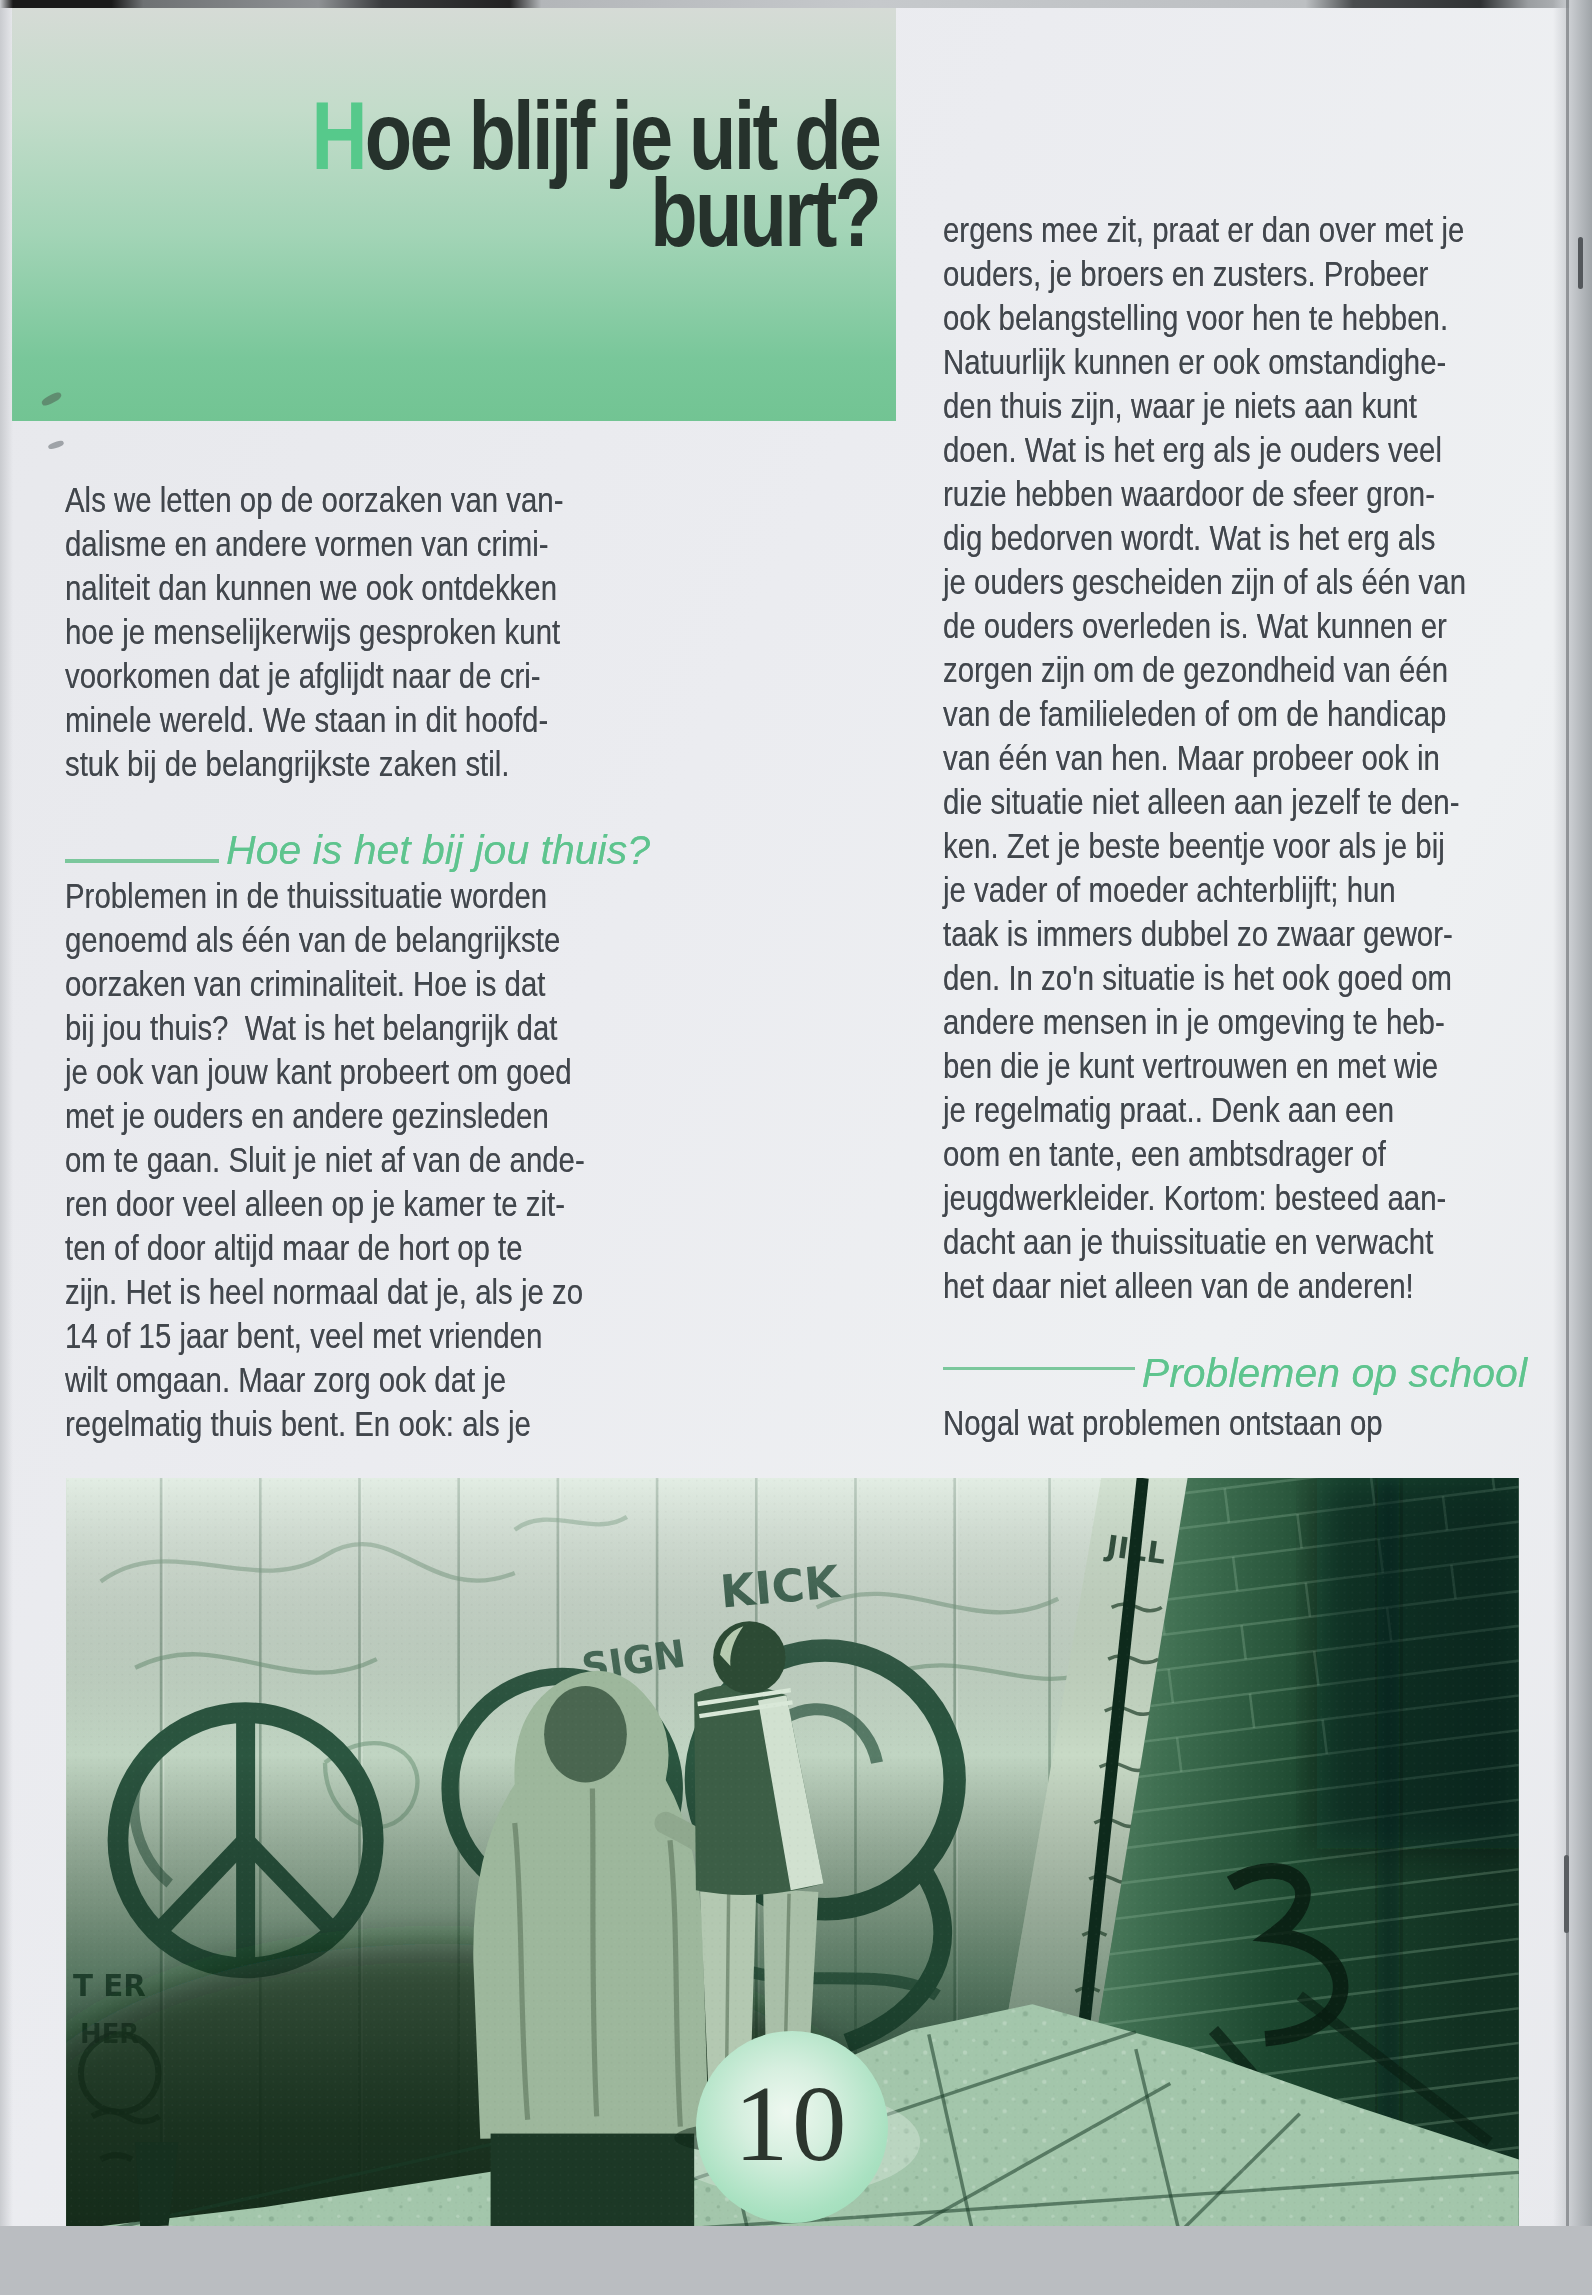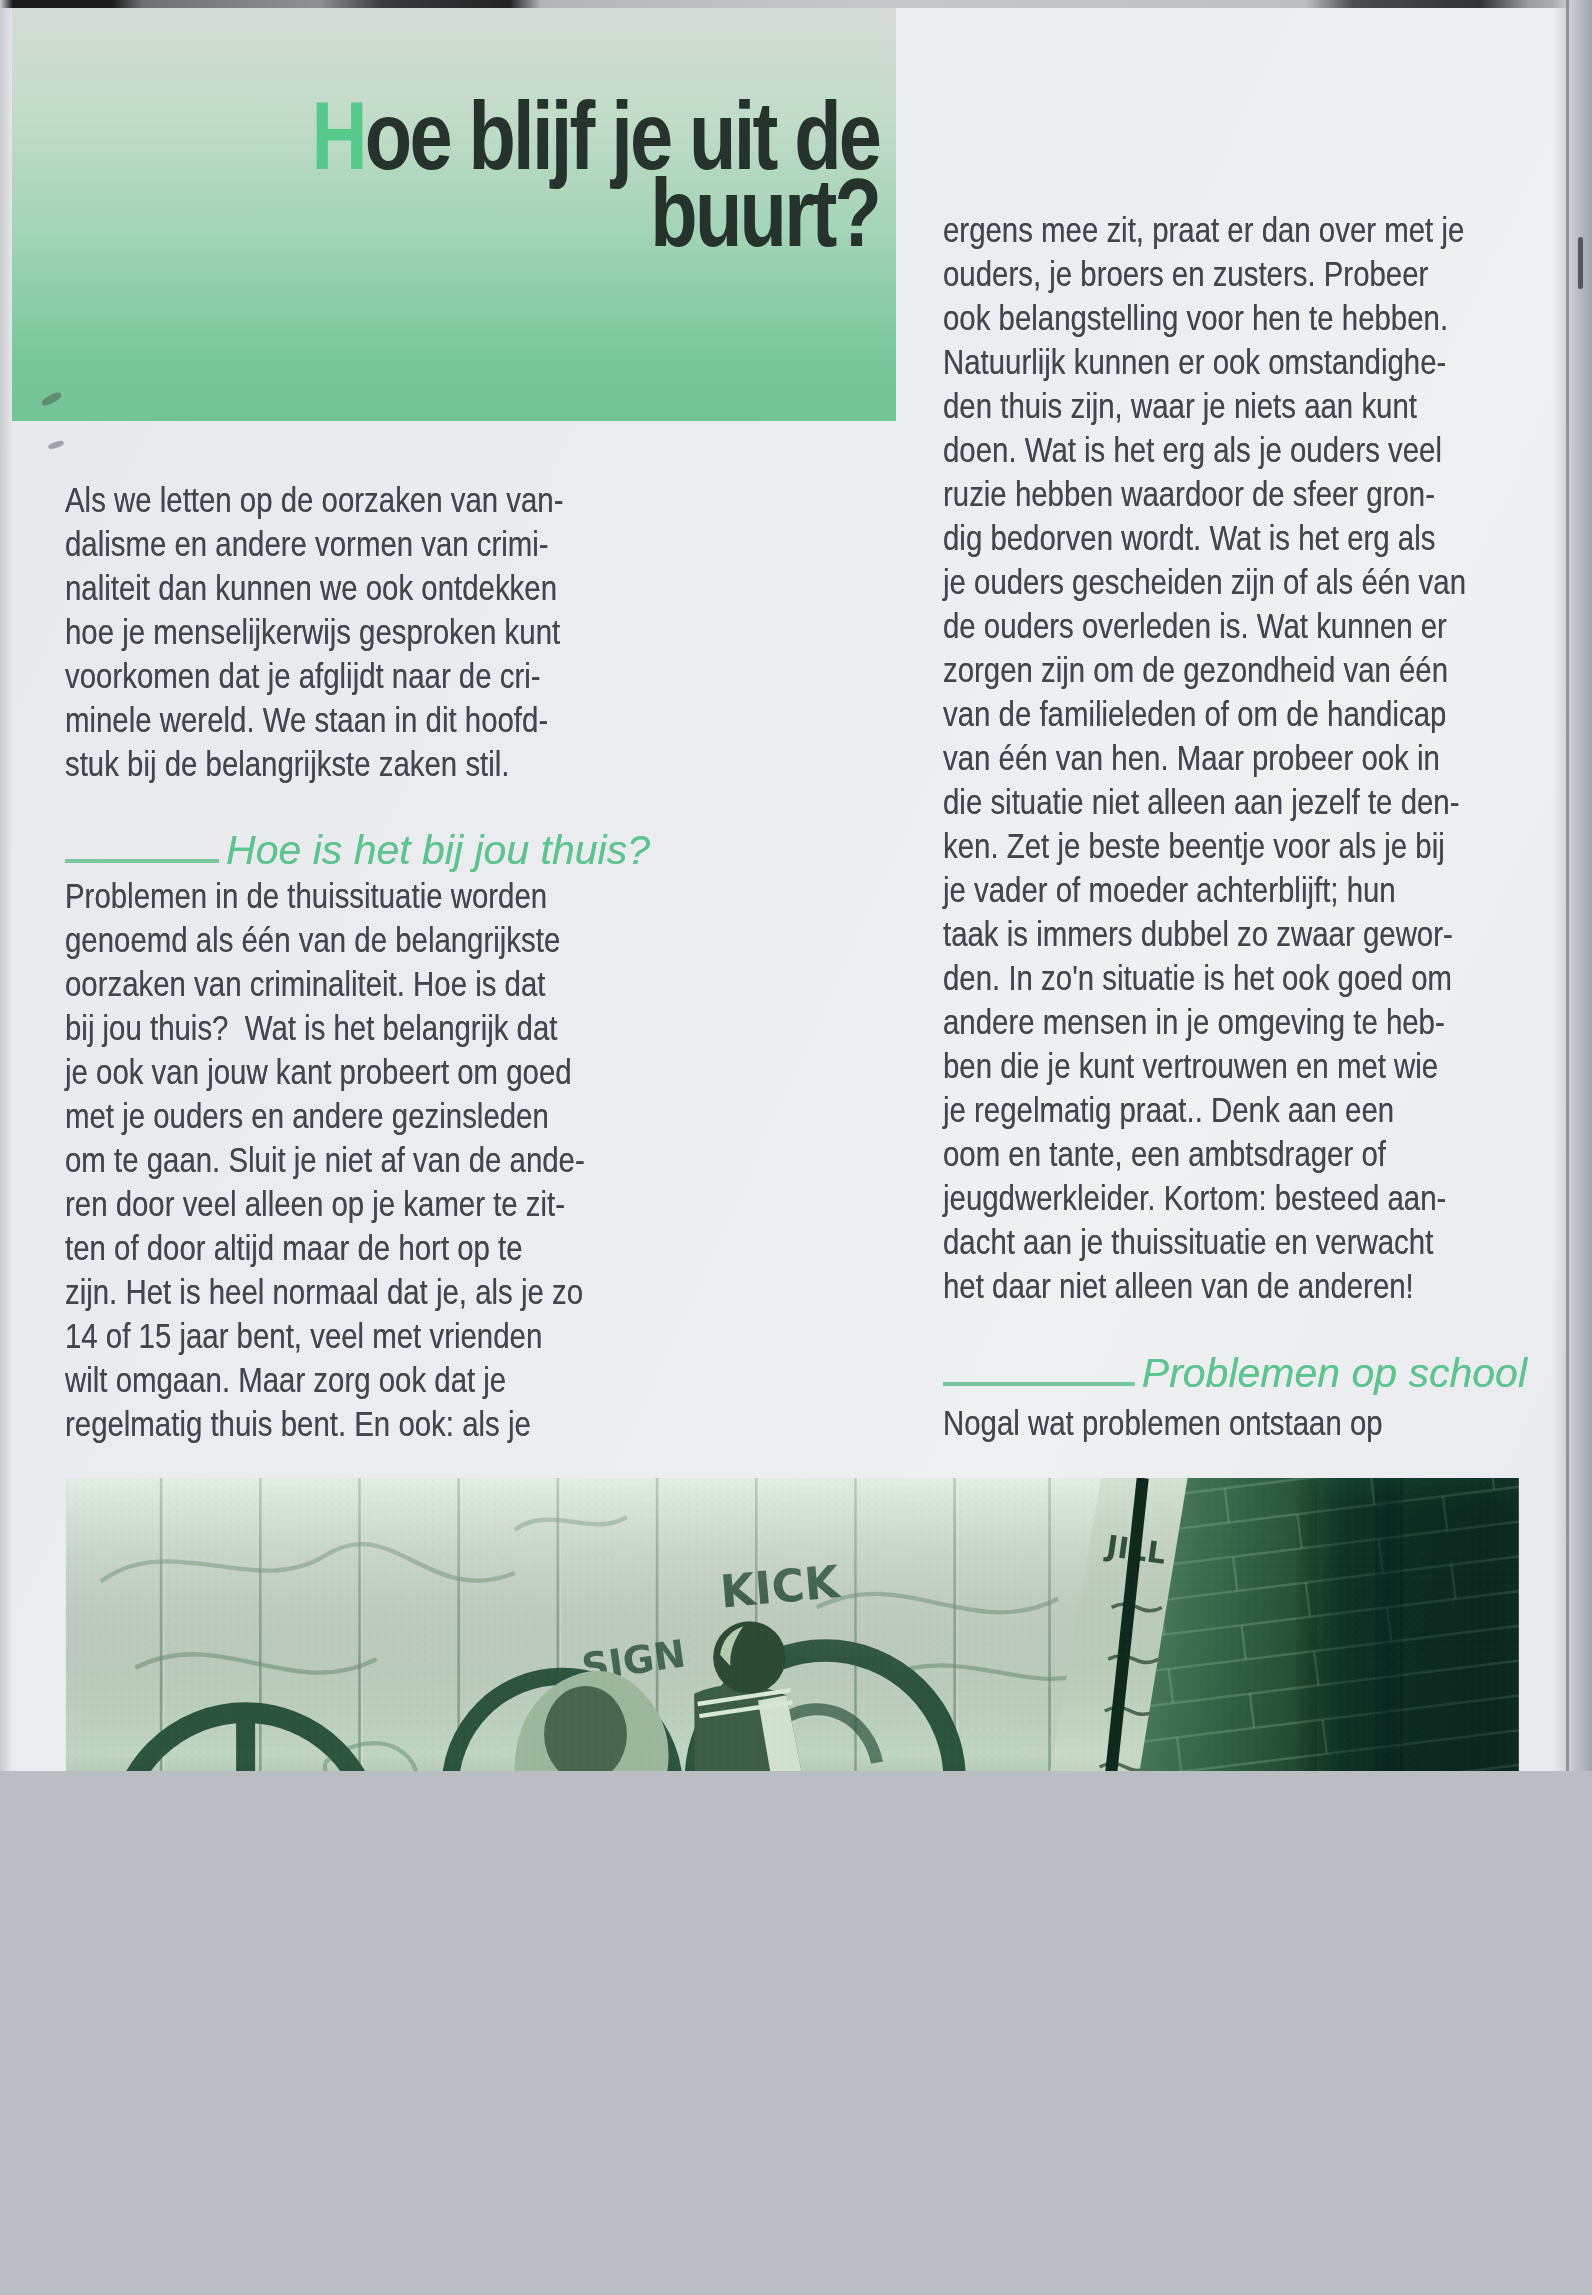"Hoe blijf je uit de" #page { height: 1771px -> 2226px }
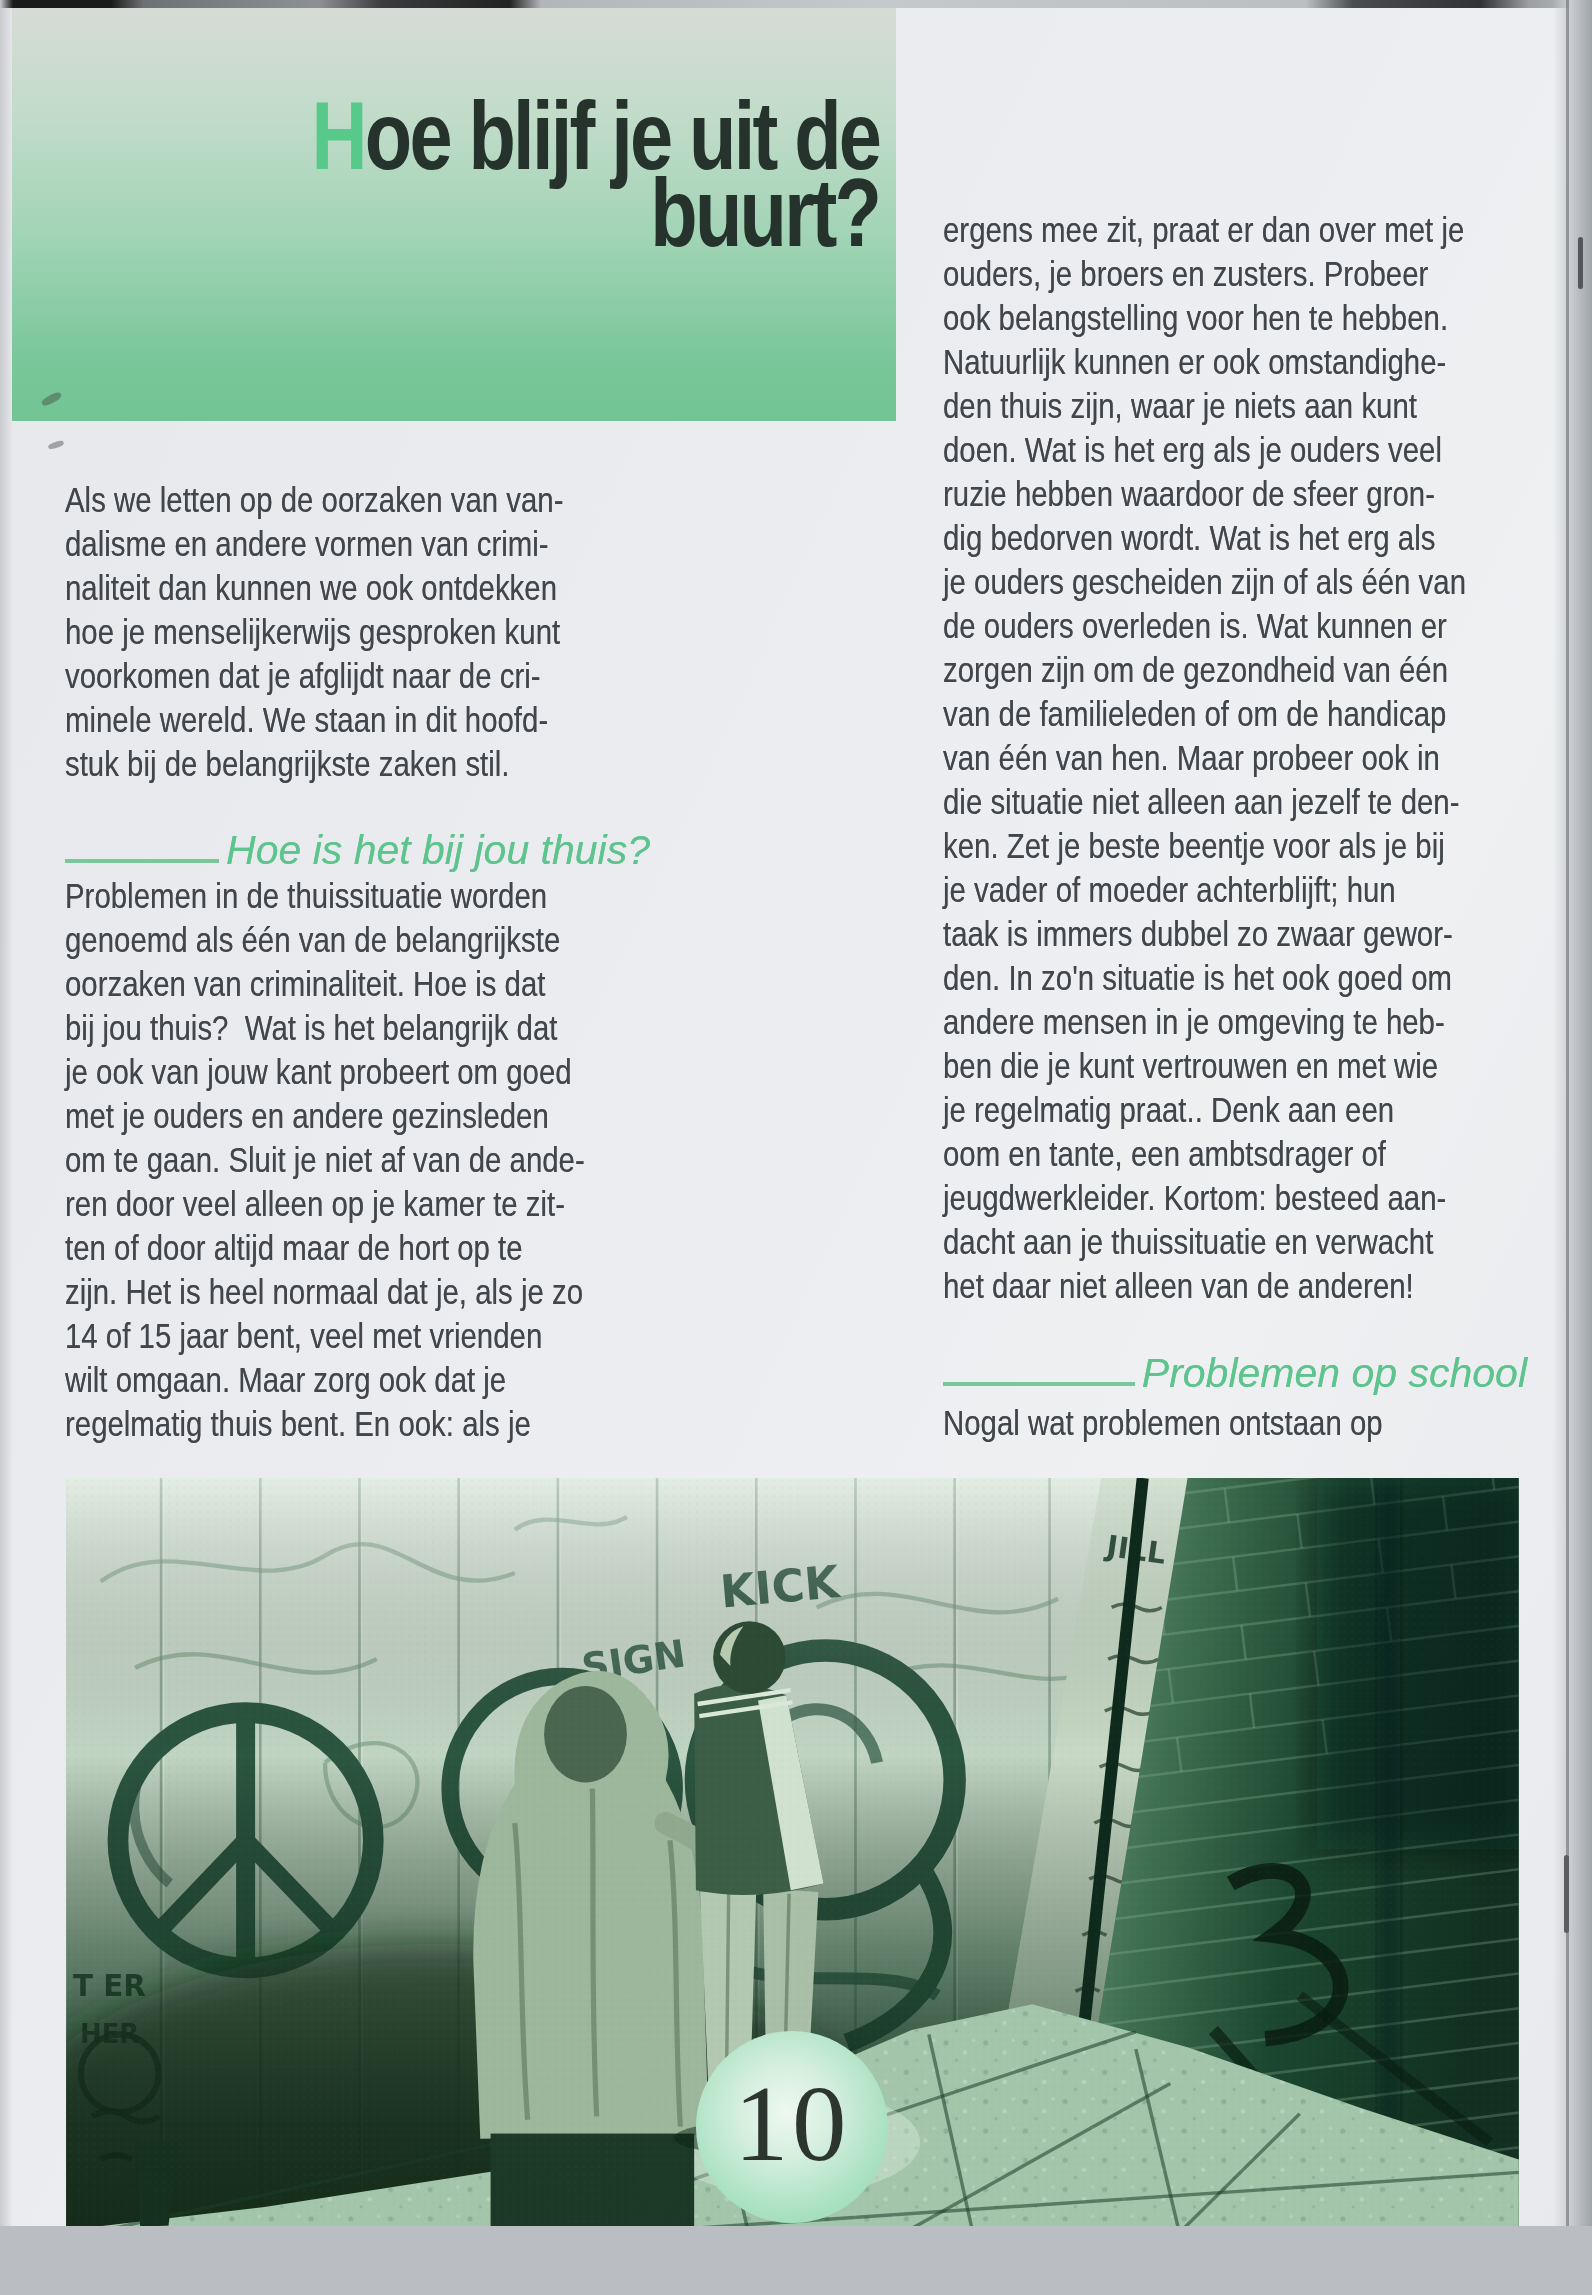"Problemen op school" div.section-heading { align-items: none -> center }
